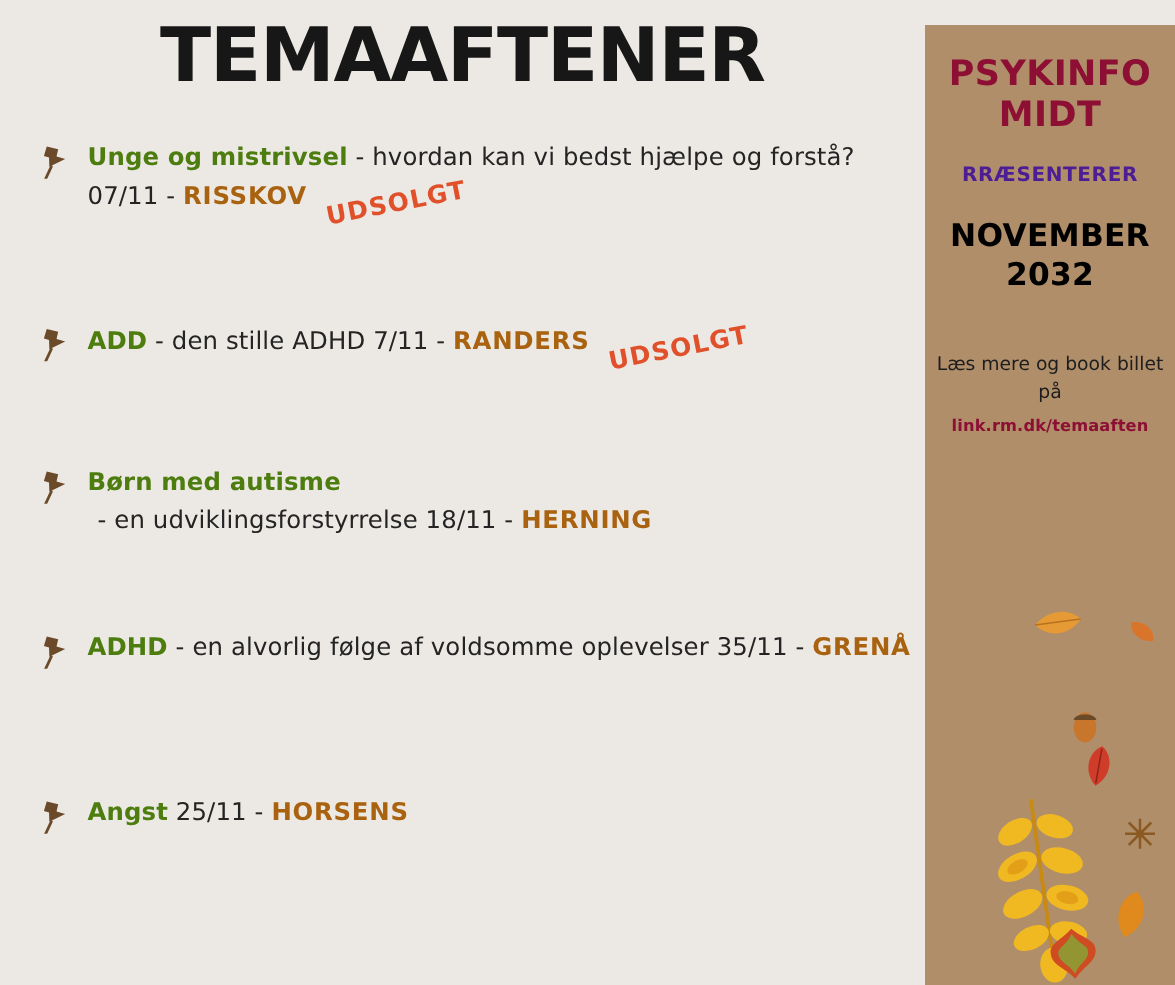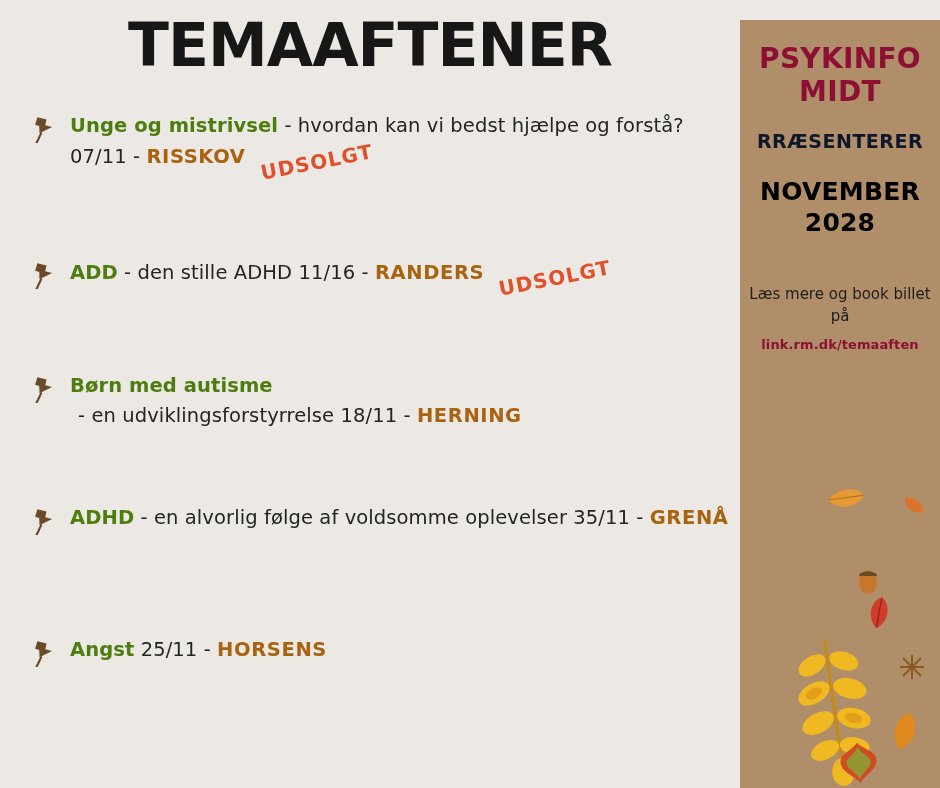"RRÆSENTERER" .presents { color: #0f172a -> #4c1d95; font-size: 19px -> 16px }
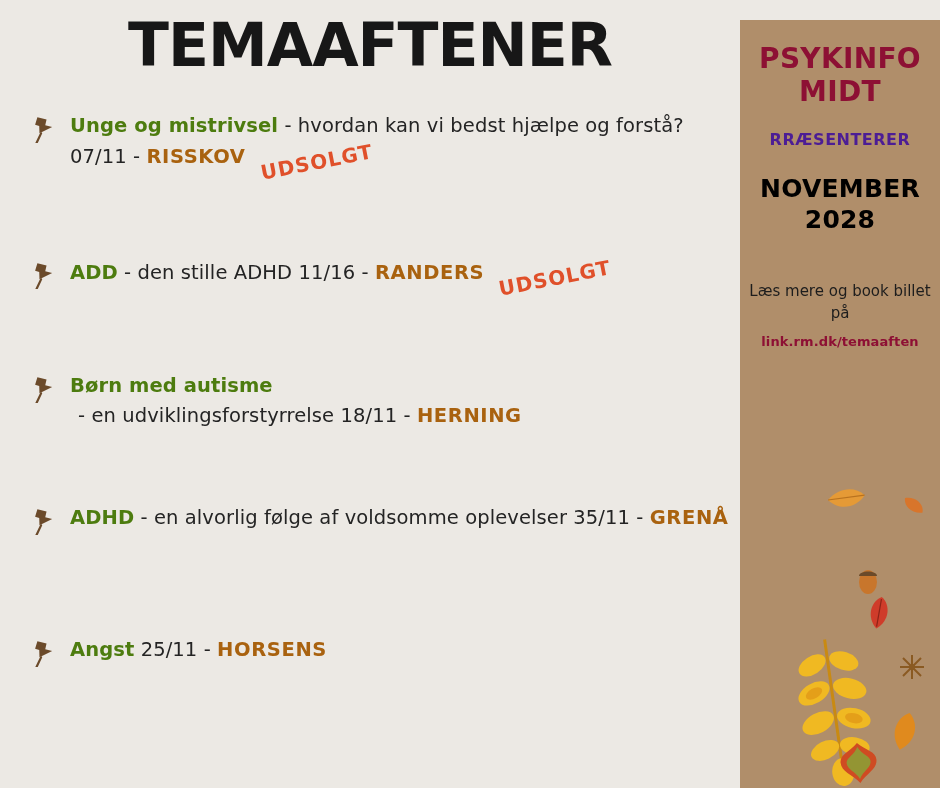"2028" div { text: 2028 -> 2032 }
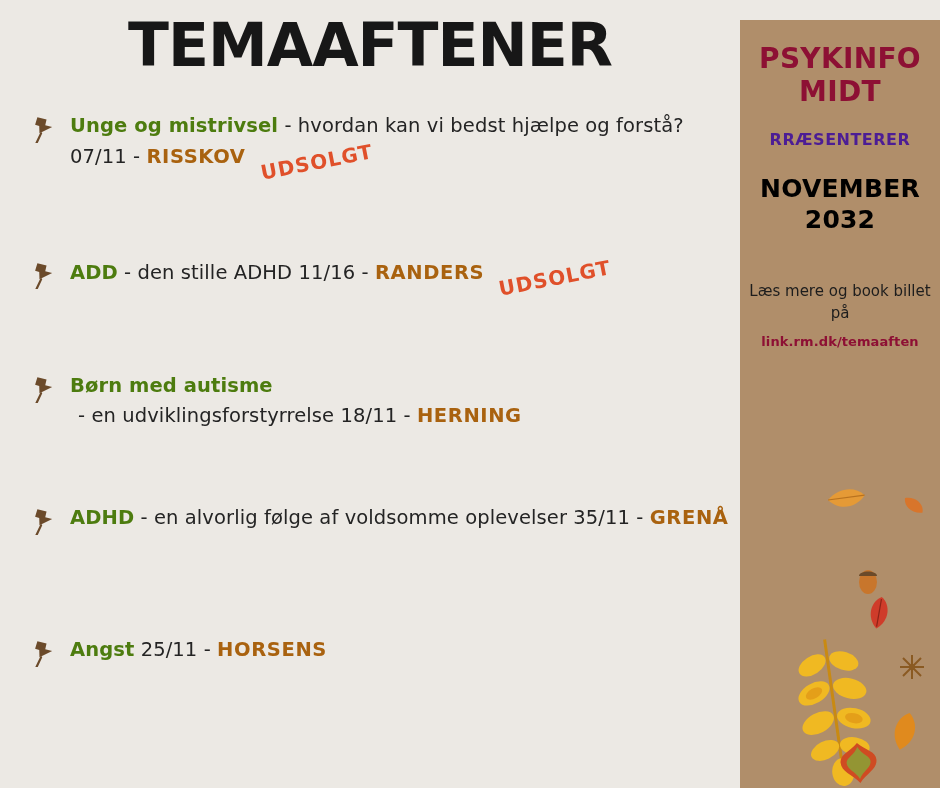"- den stille ADHD 11/16" span { text: 11/16 -> 7/11 }
